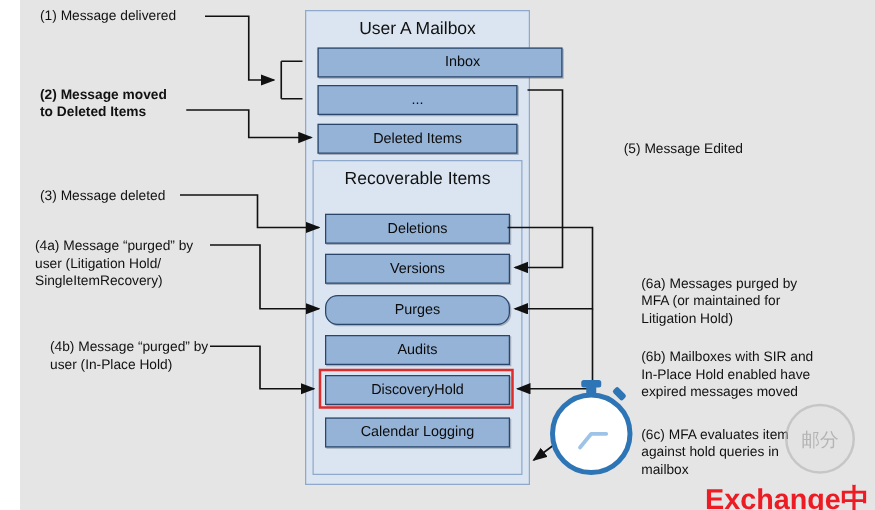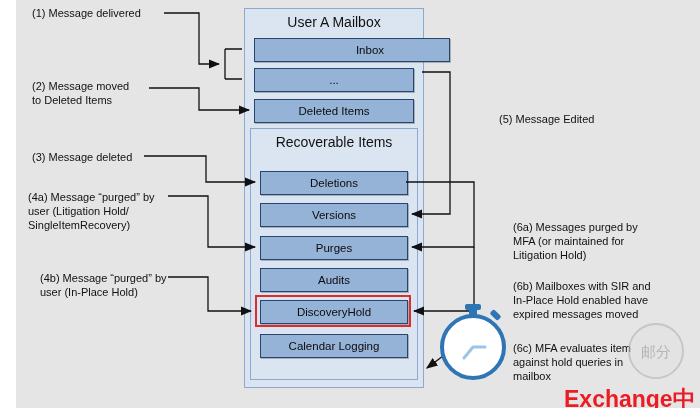"(2) Message moved" div.note { font-weight: none -> bold; top: 79px -> 69px }
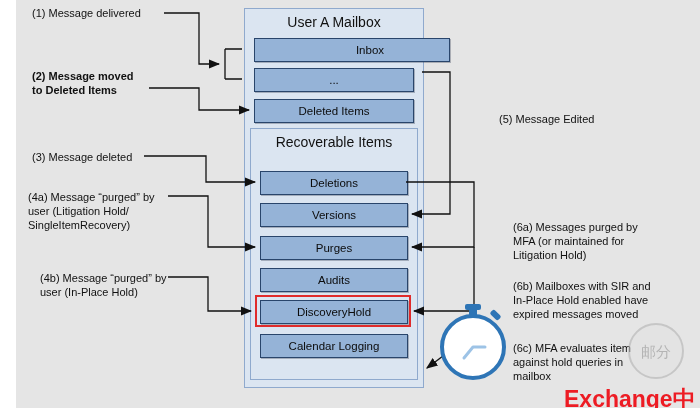"Purges" div.box { border-radius: none -> 10px }
